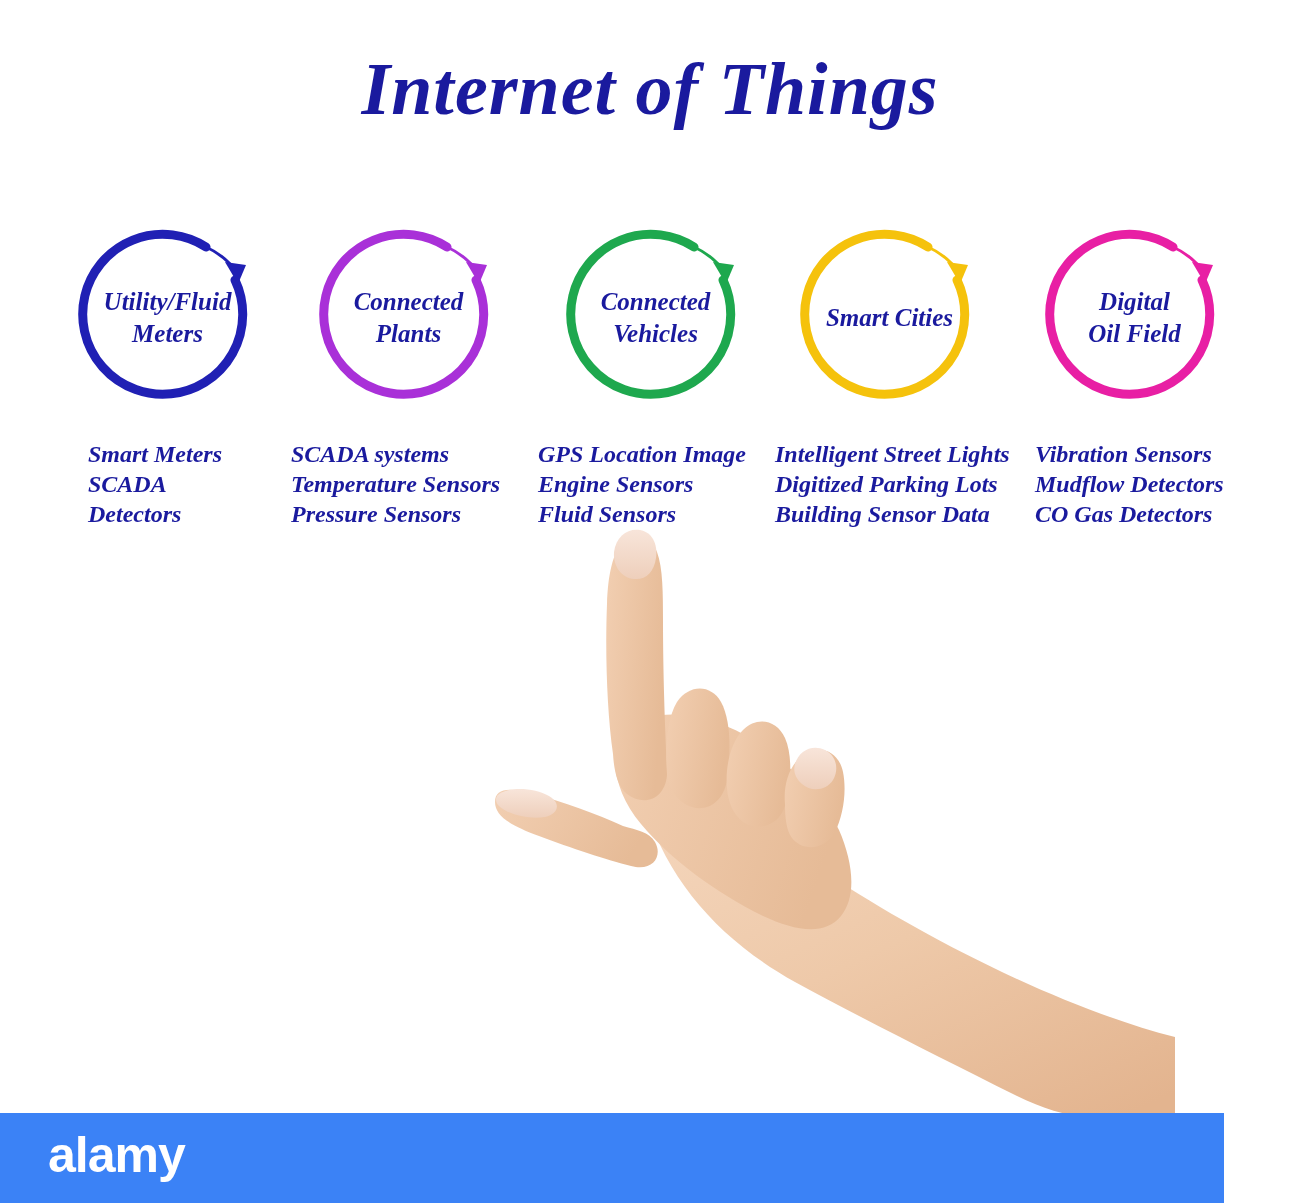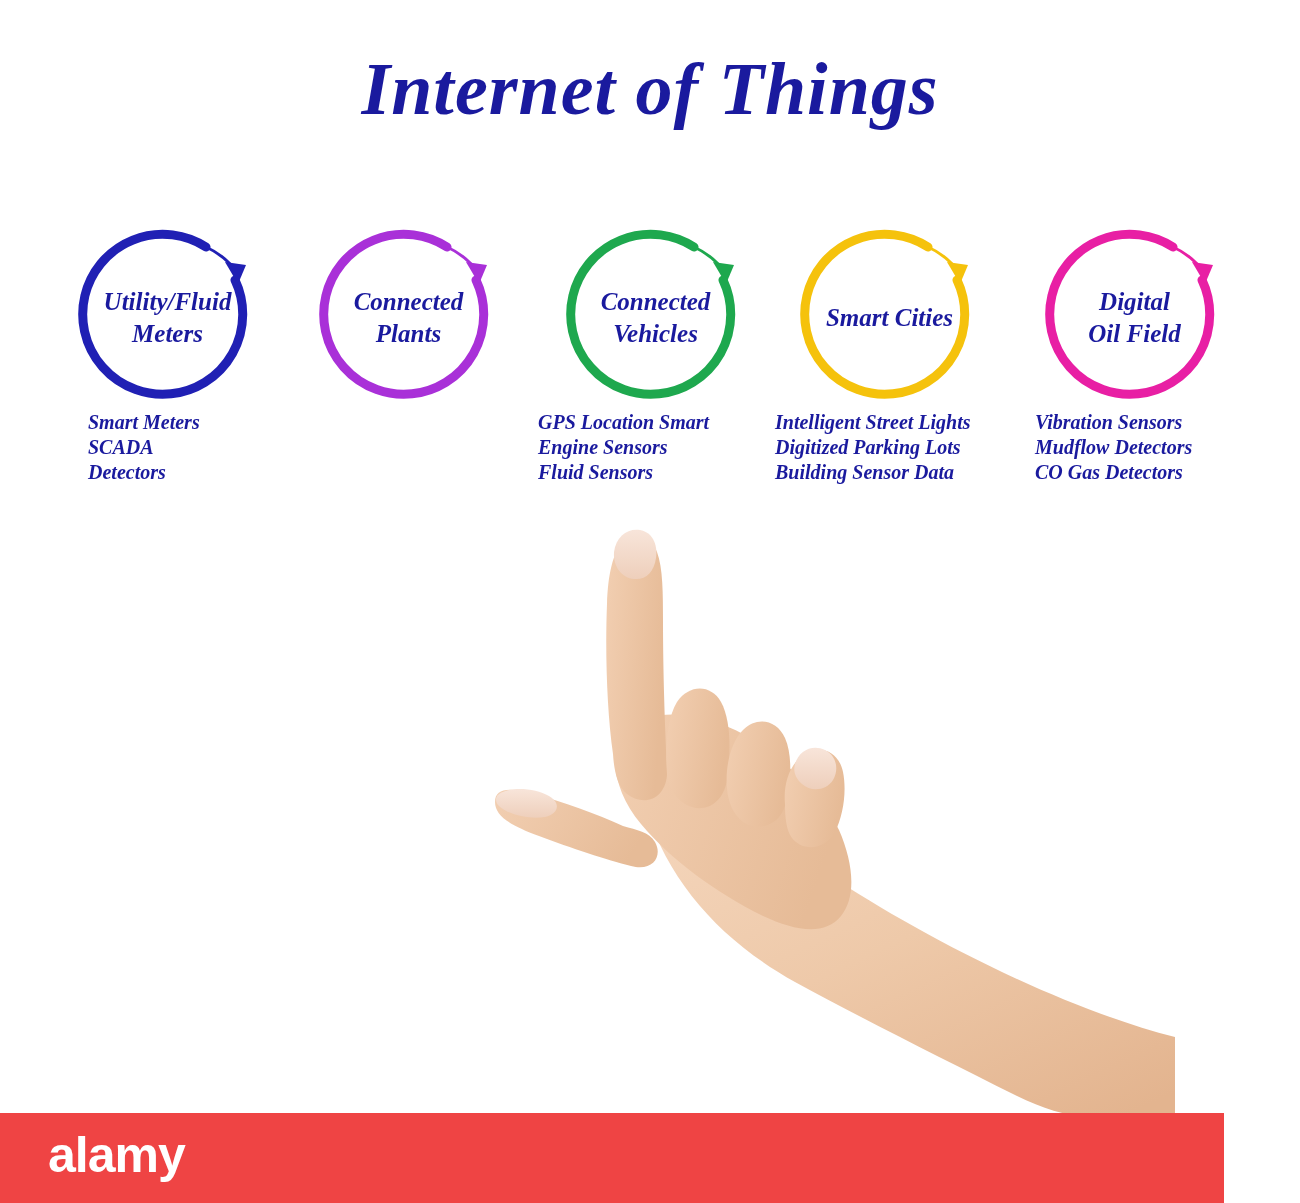"Smart Meters" .items { font-size: 20px -> 24px; margin-top: none -> 29px }
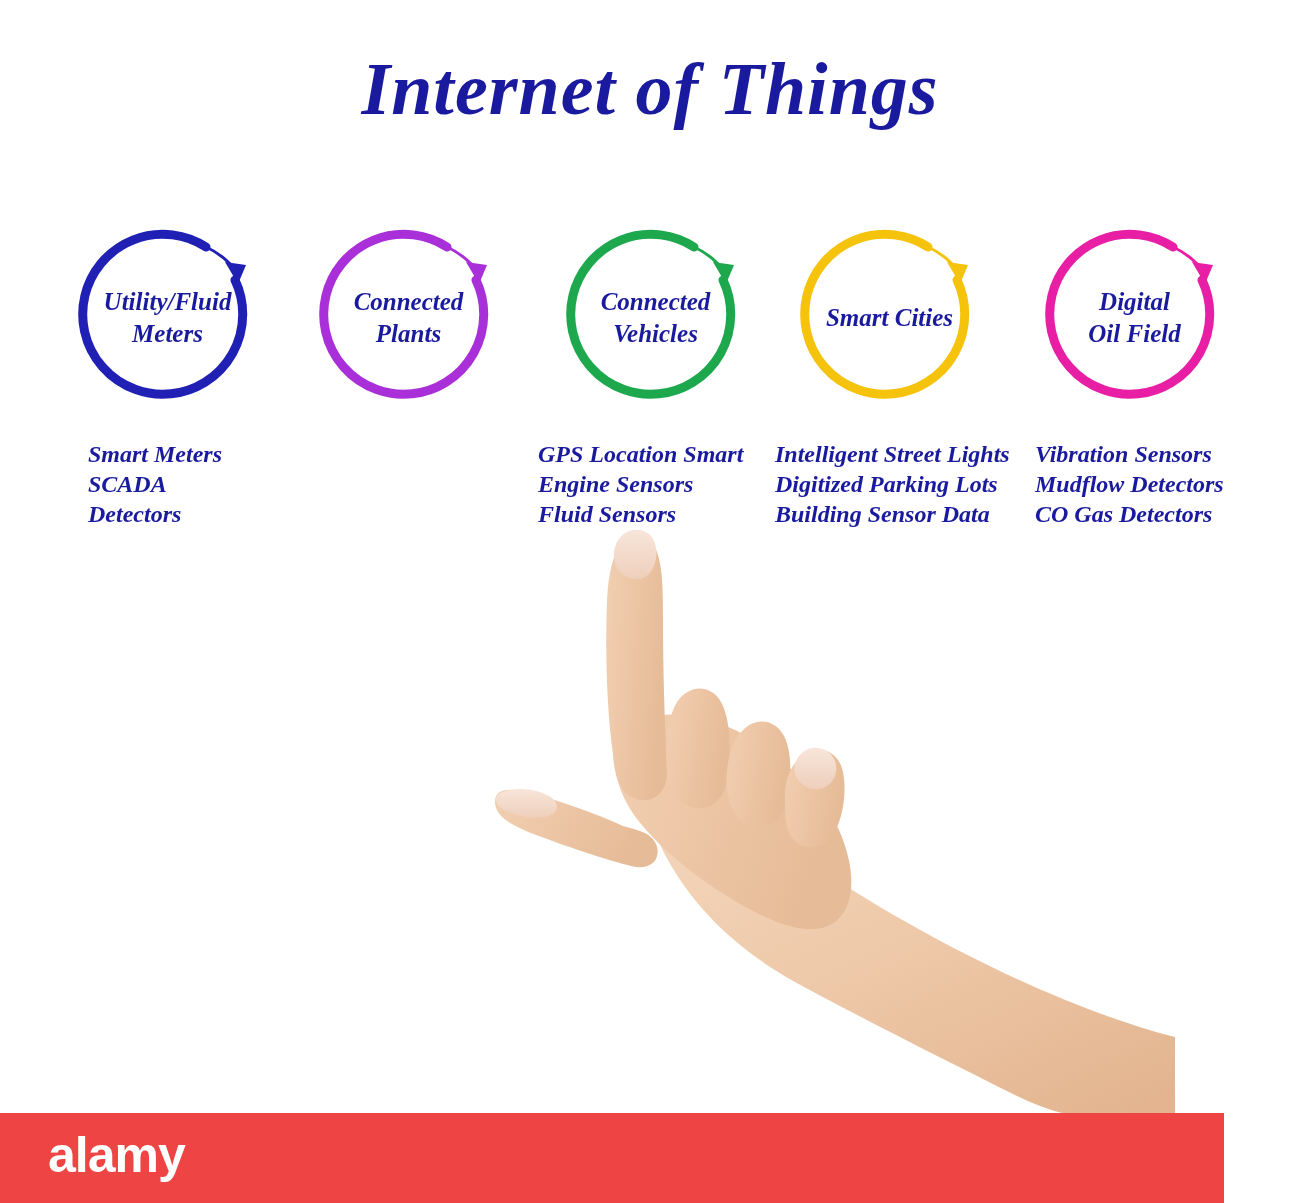"SCADA systems" div.items { html: none -> <div> <span>SCADA systems</span> <span>Temperature Sensors</span> <span>Pressure Sensors</span> </div> }
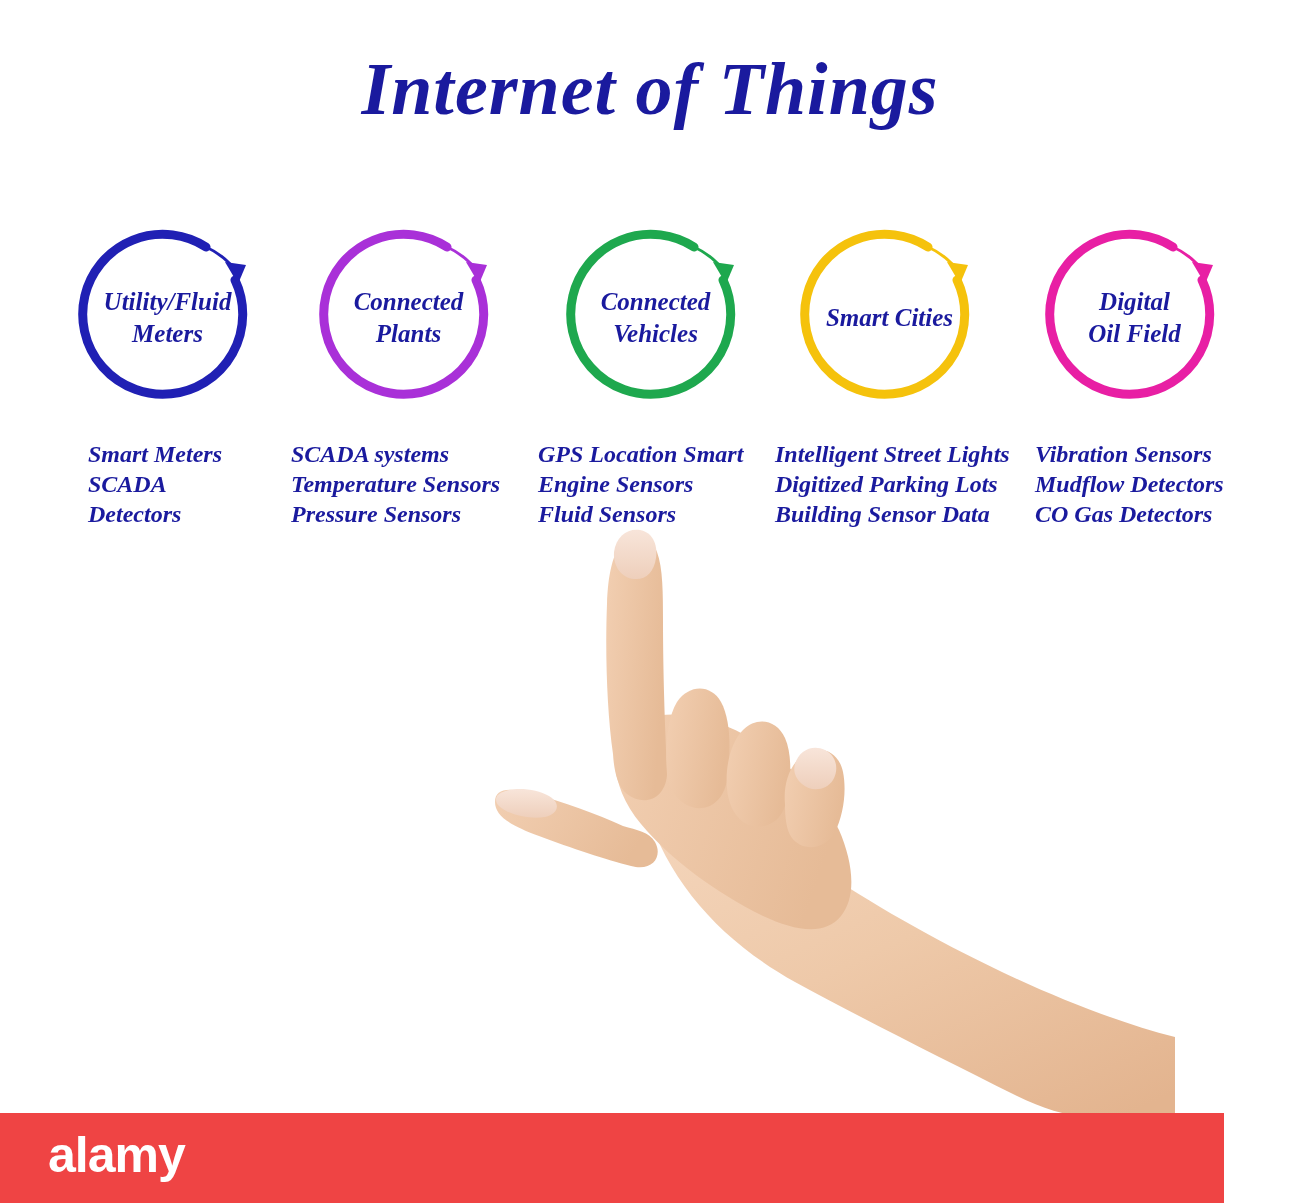"GPS Location Smart" span.item-line { text: Smart -> Image }
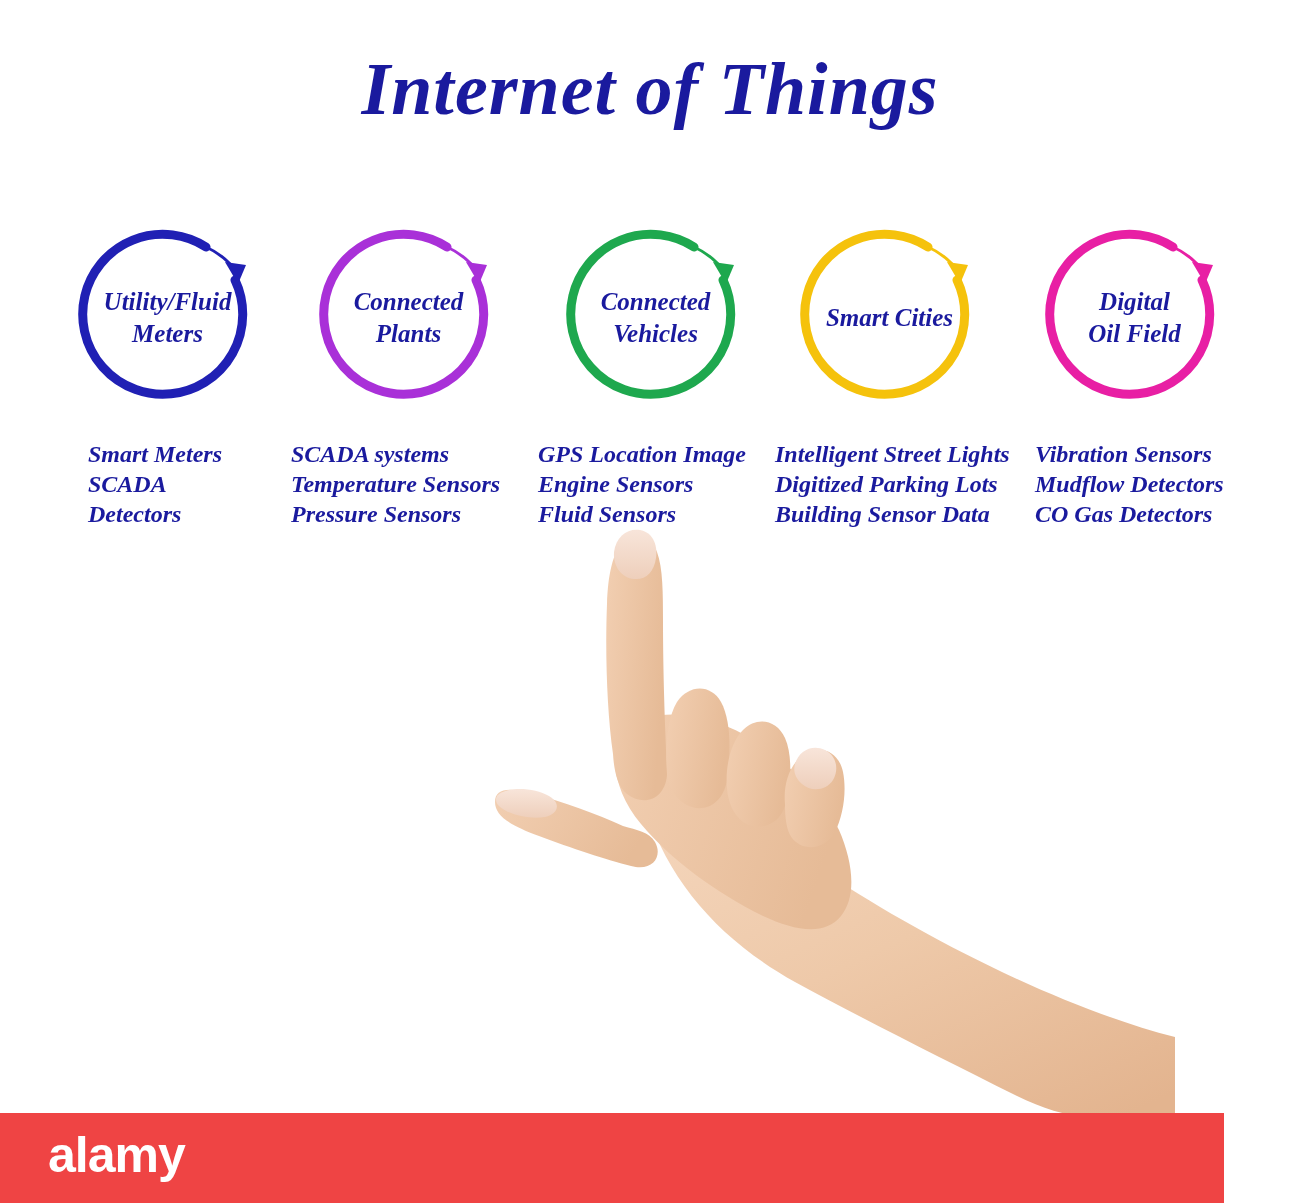"alamy" div { background: #ef4444 -> #3b82f6 }
